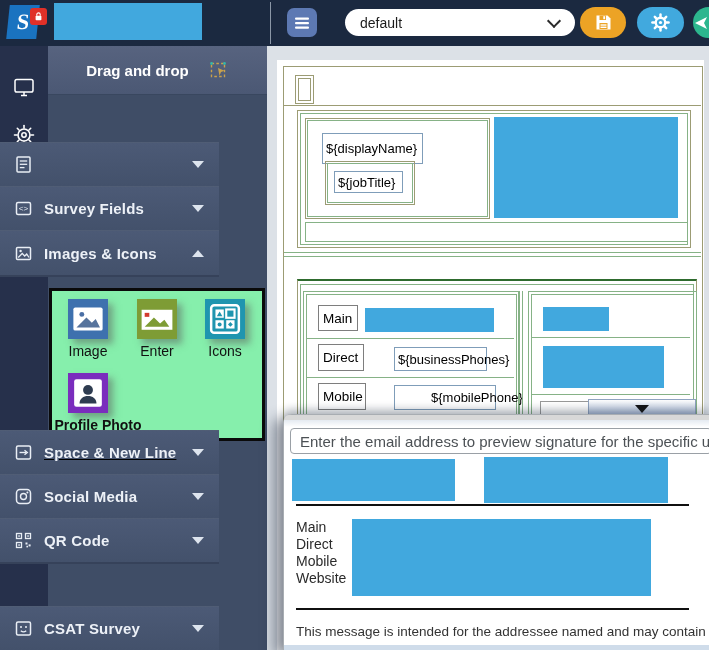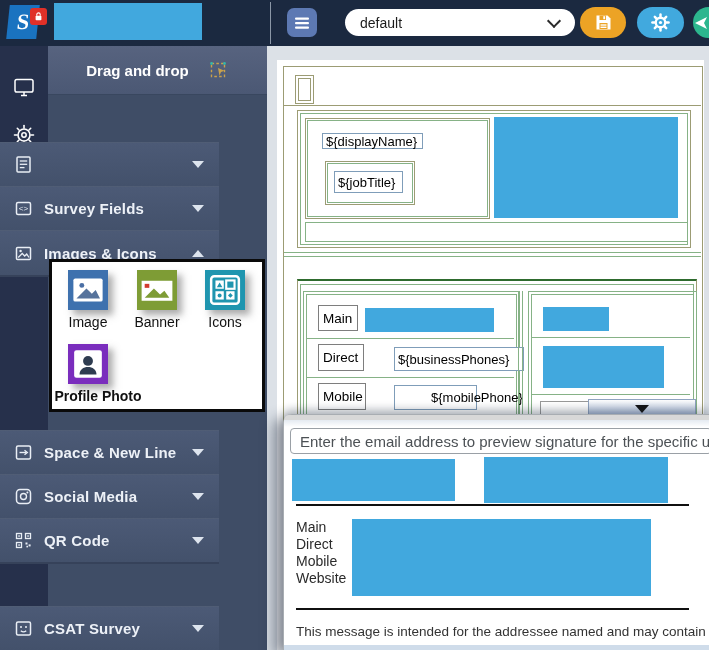"${displayName}" div.abs { height: 16px -> 31px }
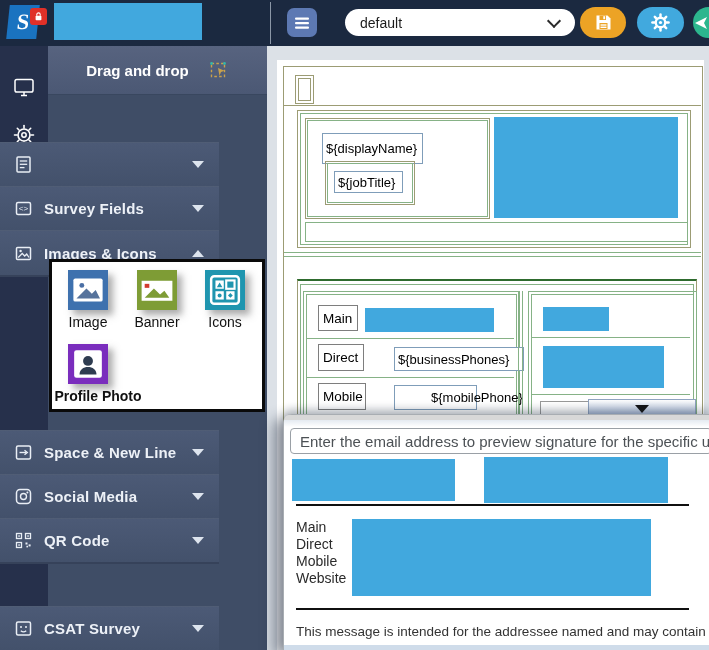"Image" .tilepanel { background: #ffffff -> #86efac; top: 259px -> 288px }
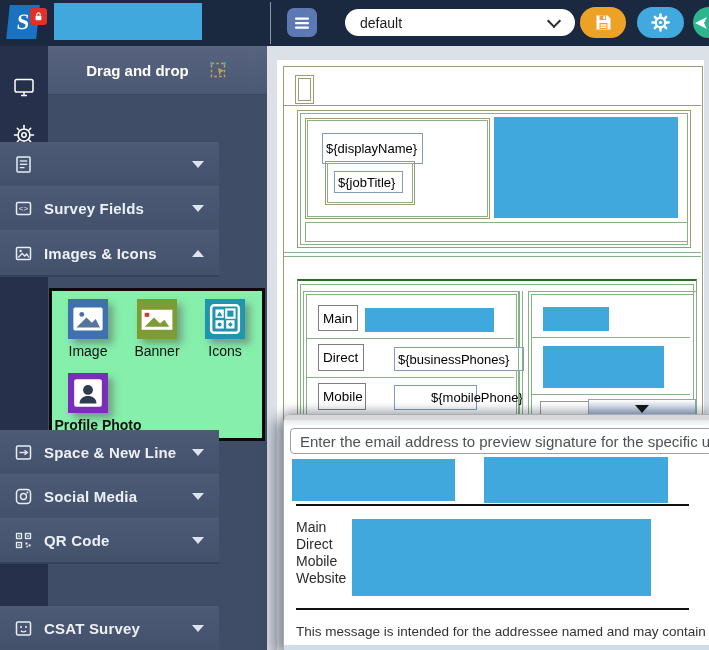"Banner" div.tile-lb { text: Banner -> Enter }
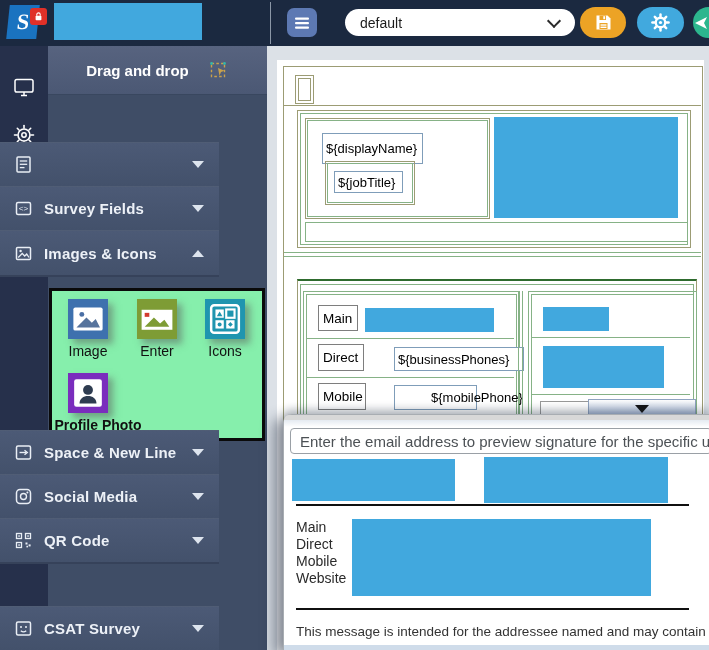"${businessPhones}" div.abs { width: 130px -> 93px }
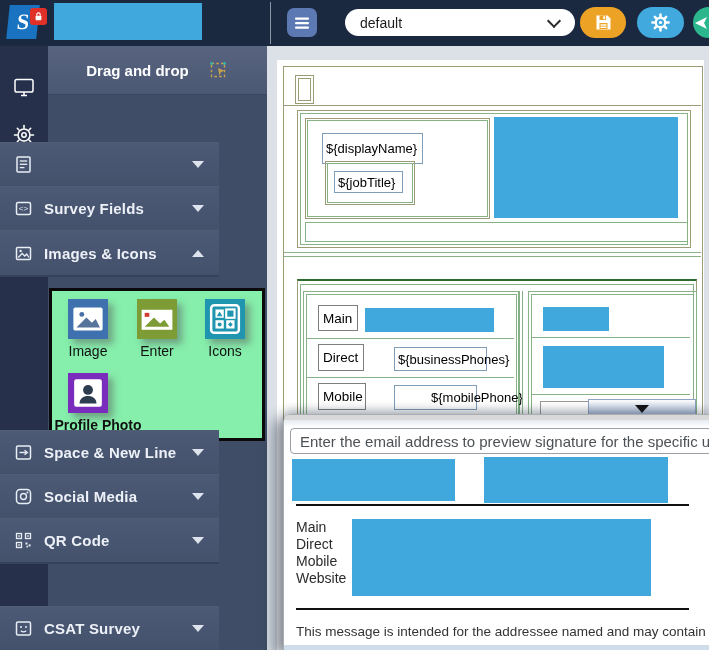"${mobilePhone}" div.abs { width: 83px -> 102px }
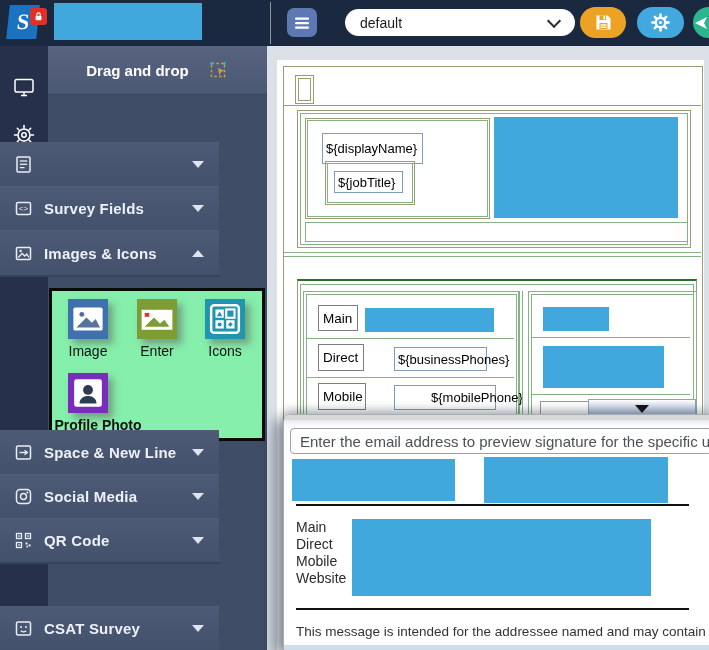"Space & New Line" div.sb-row { text-decoration: none -> underline }
